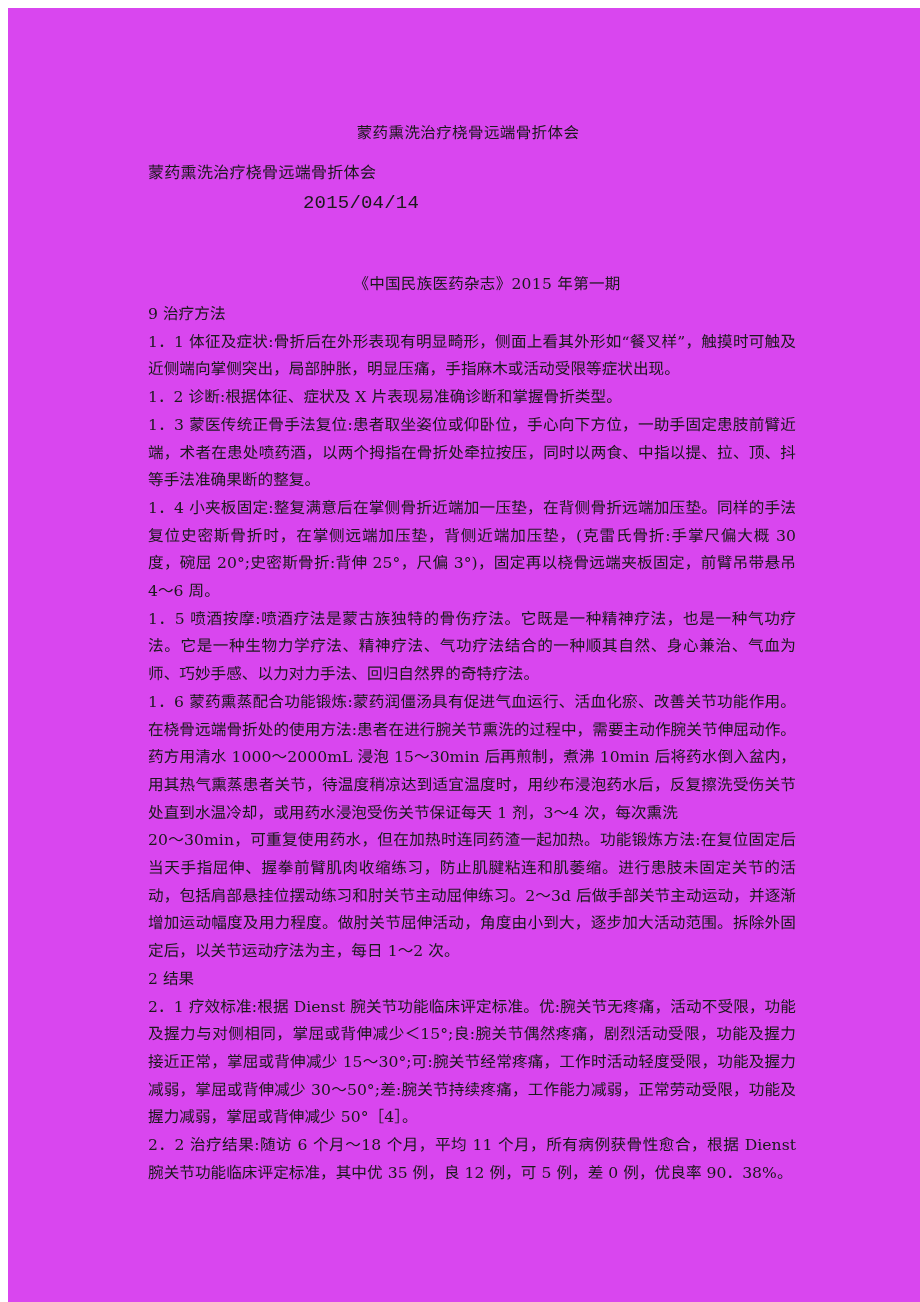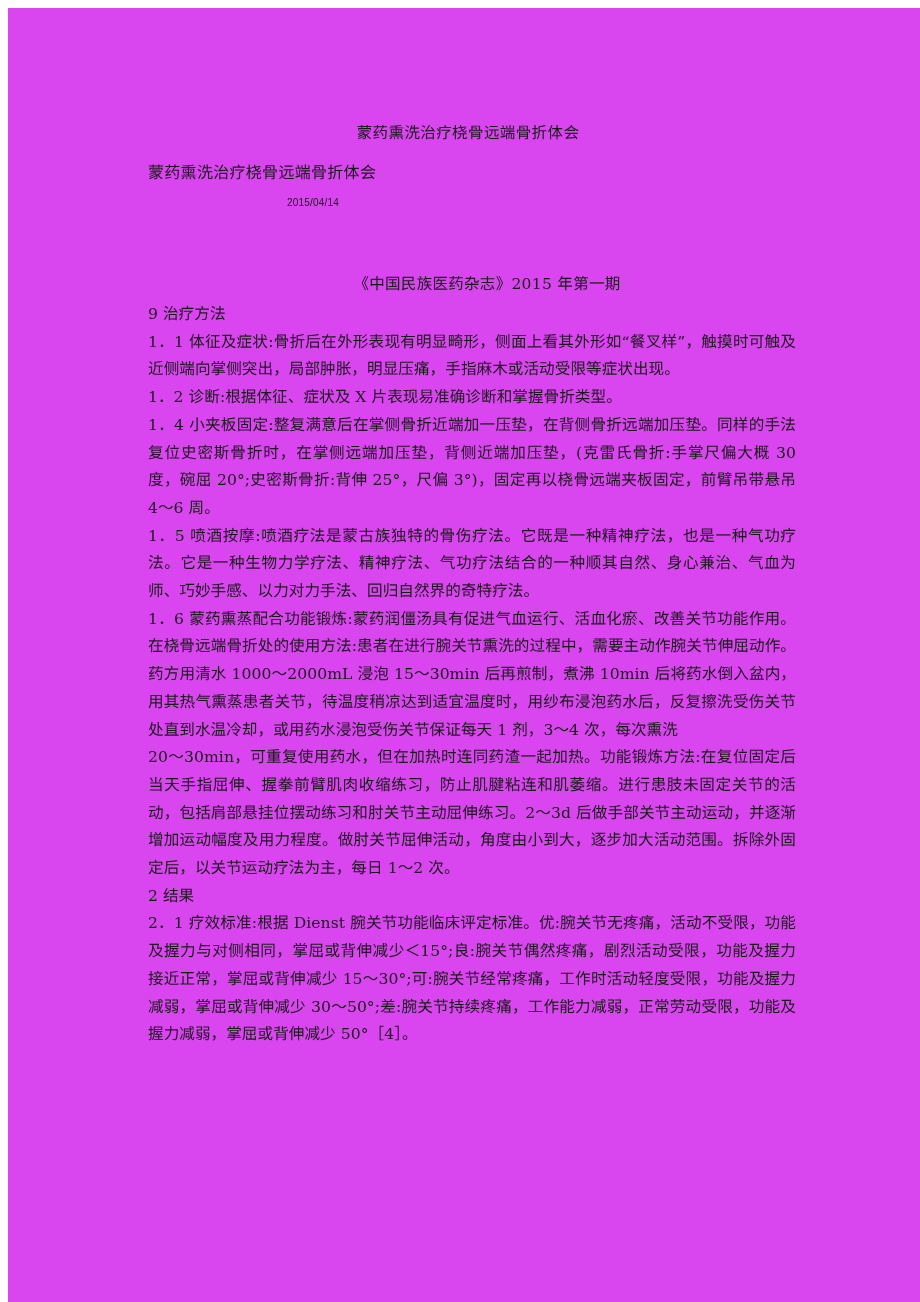"2015/04/14" .date-line { font-family: Liberation Sans, sans-serif -> Liberation Mono, monospace; font-size: 10px -> 19px; left: 279px -> 295px }
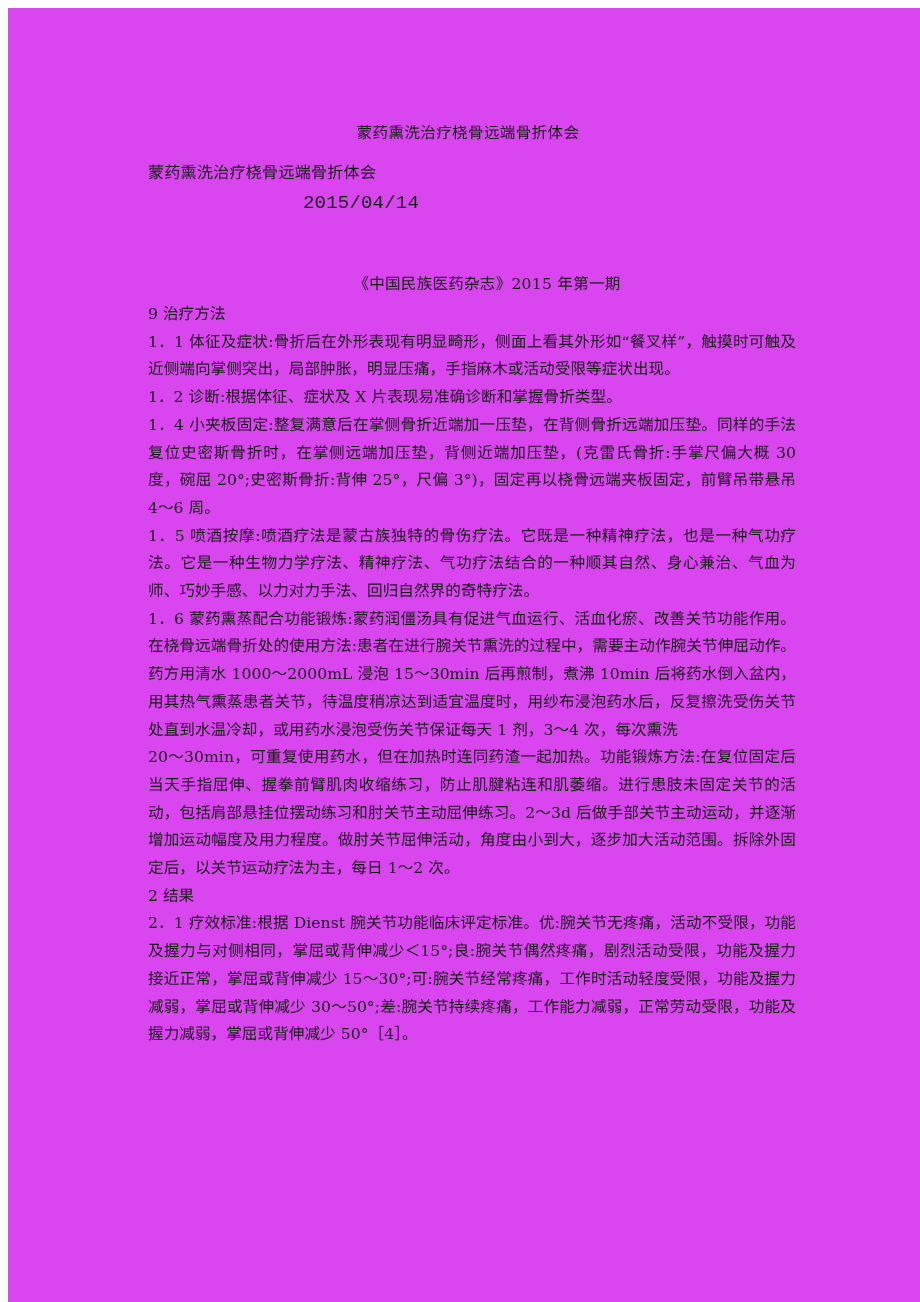"1．3" p { html: none -> <p>1．3 蒙医传统正骨手法复位:患者取坐姿位或仰卧位，手心向下方位，一助手固定患肢前臂近端，术者在患处喷药酒，以两个拇指在骨折处牵拉按压，同时以两食、中指以提、拉、顶、抖等手法准确果断的整复。</p> }
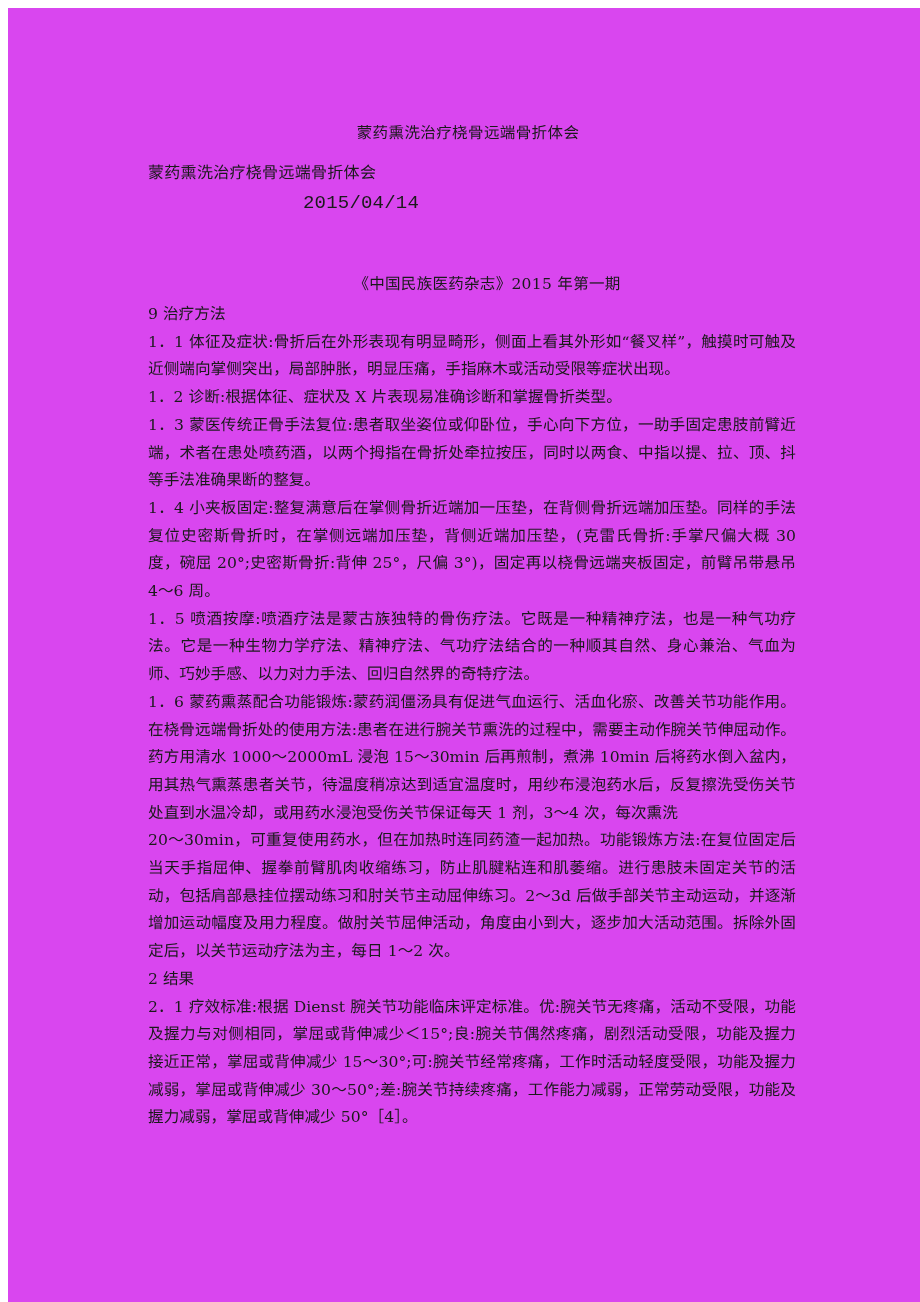"2．2 治疗结果:随访 6 个月～18 个月，平均" p { html: none -> <p>2．2 治疗结果:随访 6 个月～18 个月，平均 11 个月，所有病例获骨性愈合，根据 Dienst 腕关节功能临床评定标准，其中优 35 例，良 12 例，可 5 例，差 0 例，优良率 90．38%。</p> }
